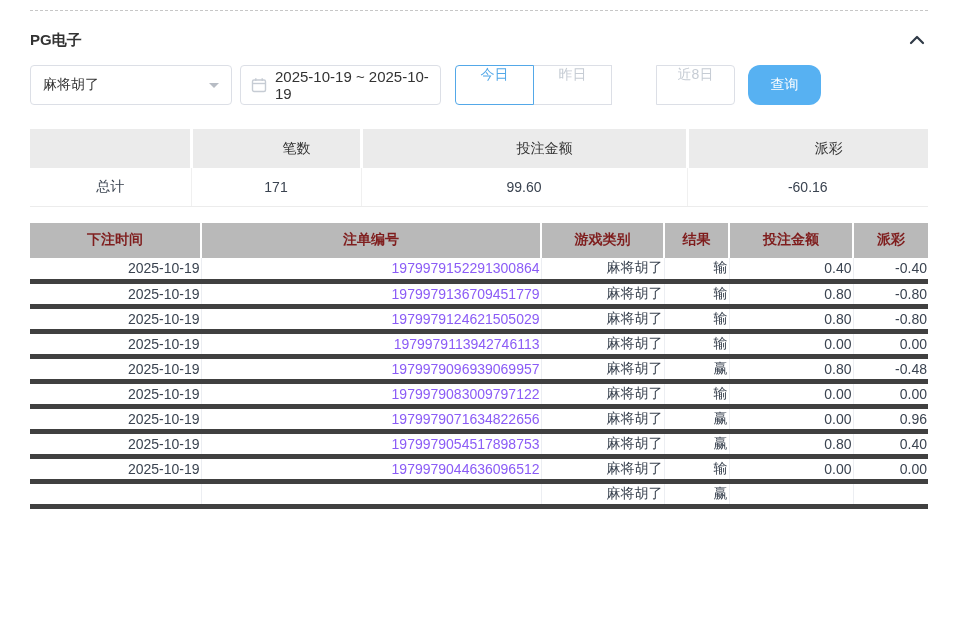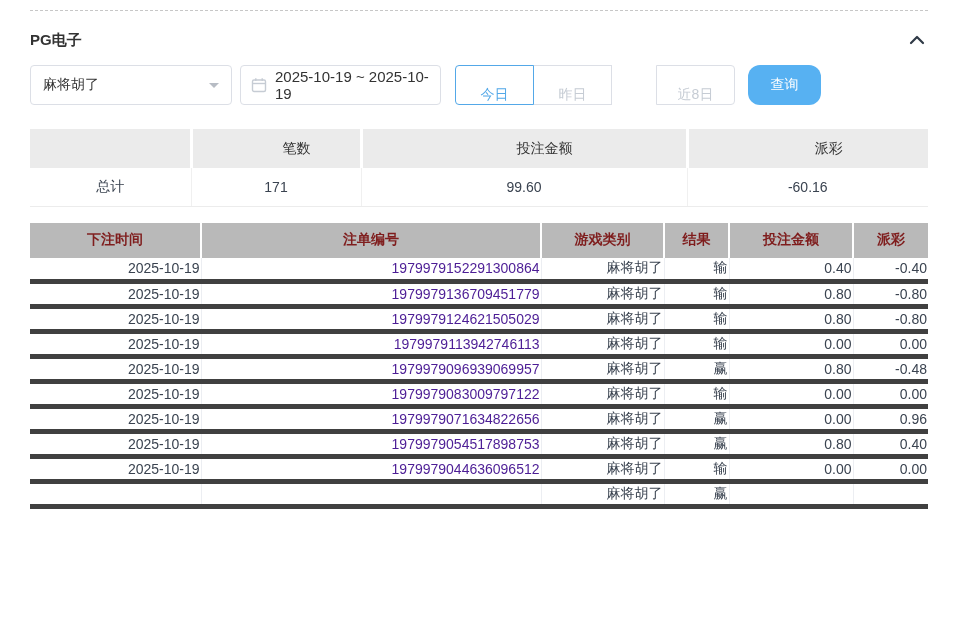"今日" .seg { align-items: flex-end -> flex-start }
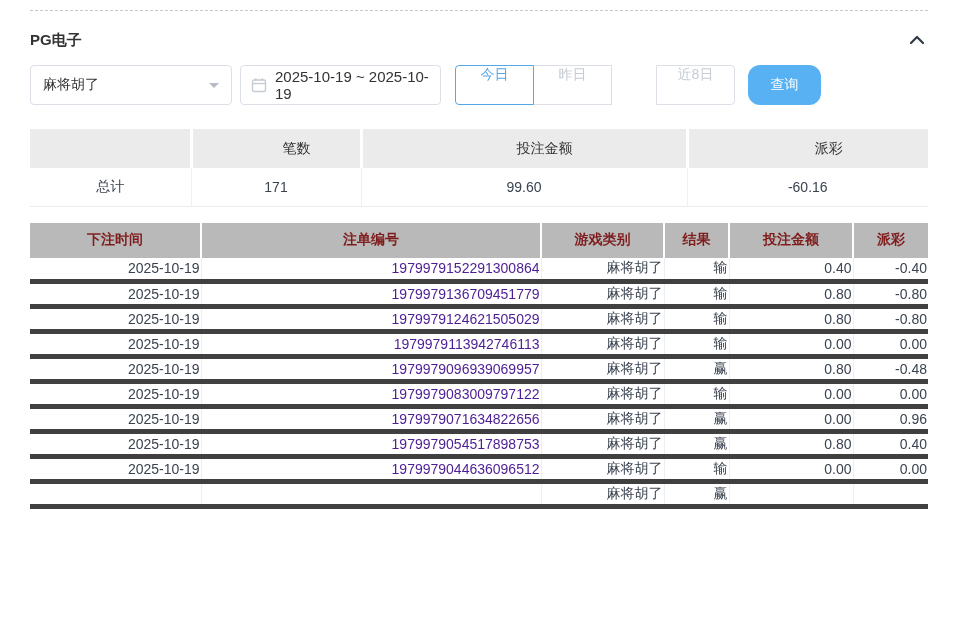"1979979152291300864" .main-table td.cell-id { color: #4c1d95 -> #8b5cf6 }
